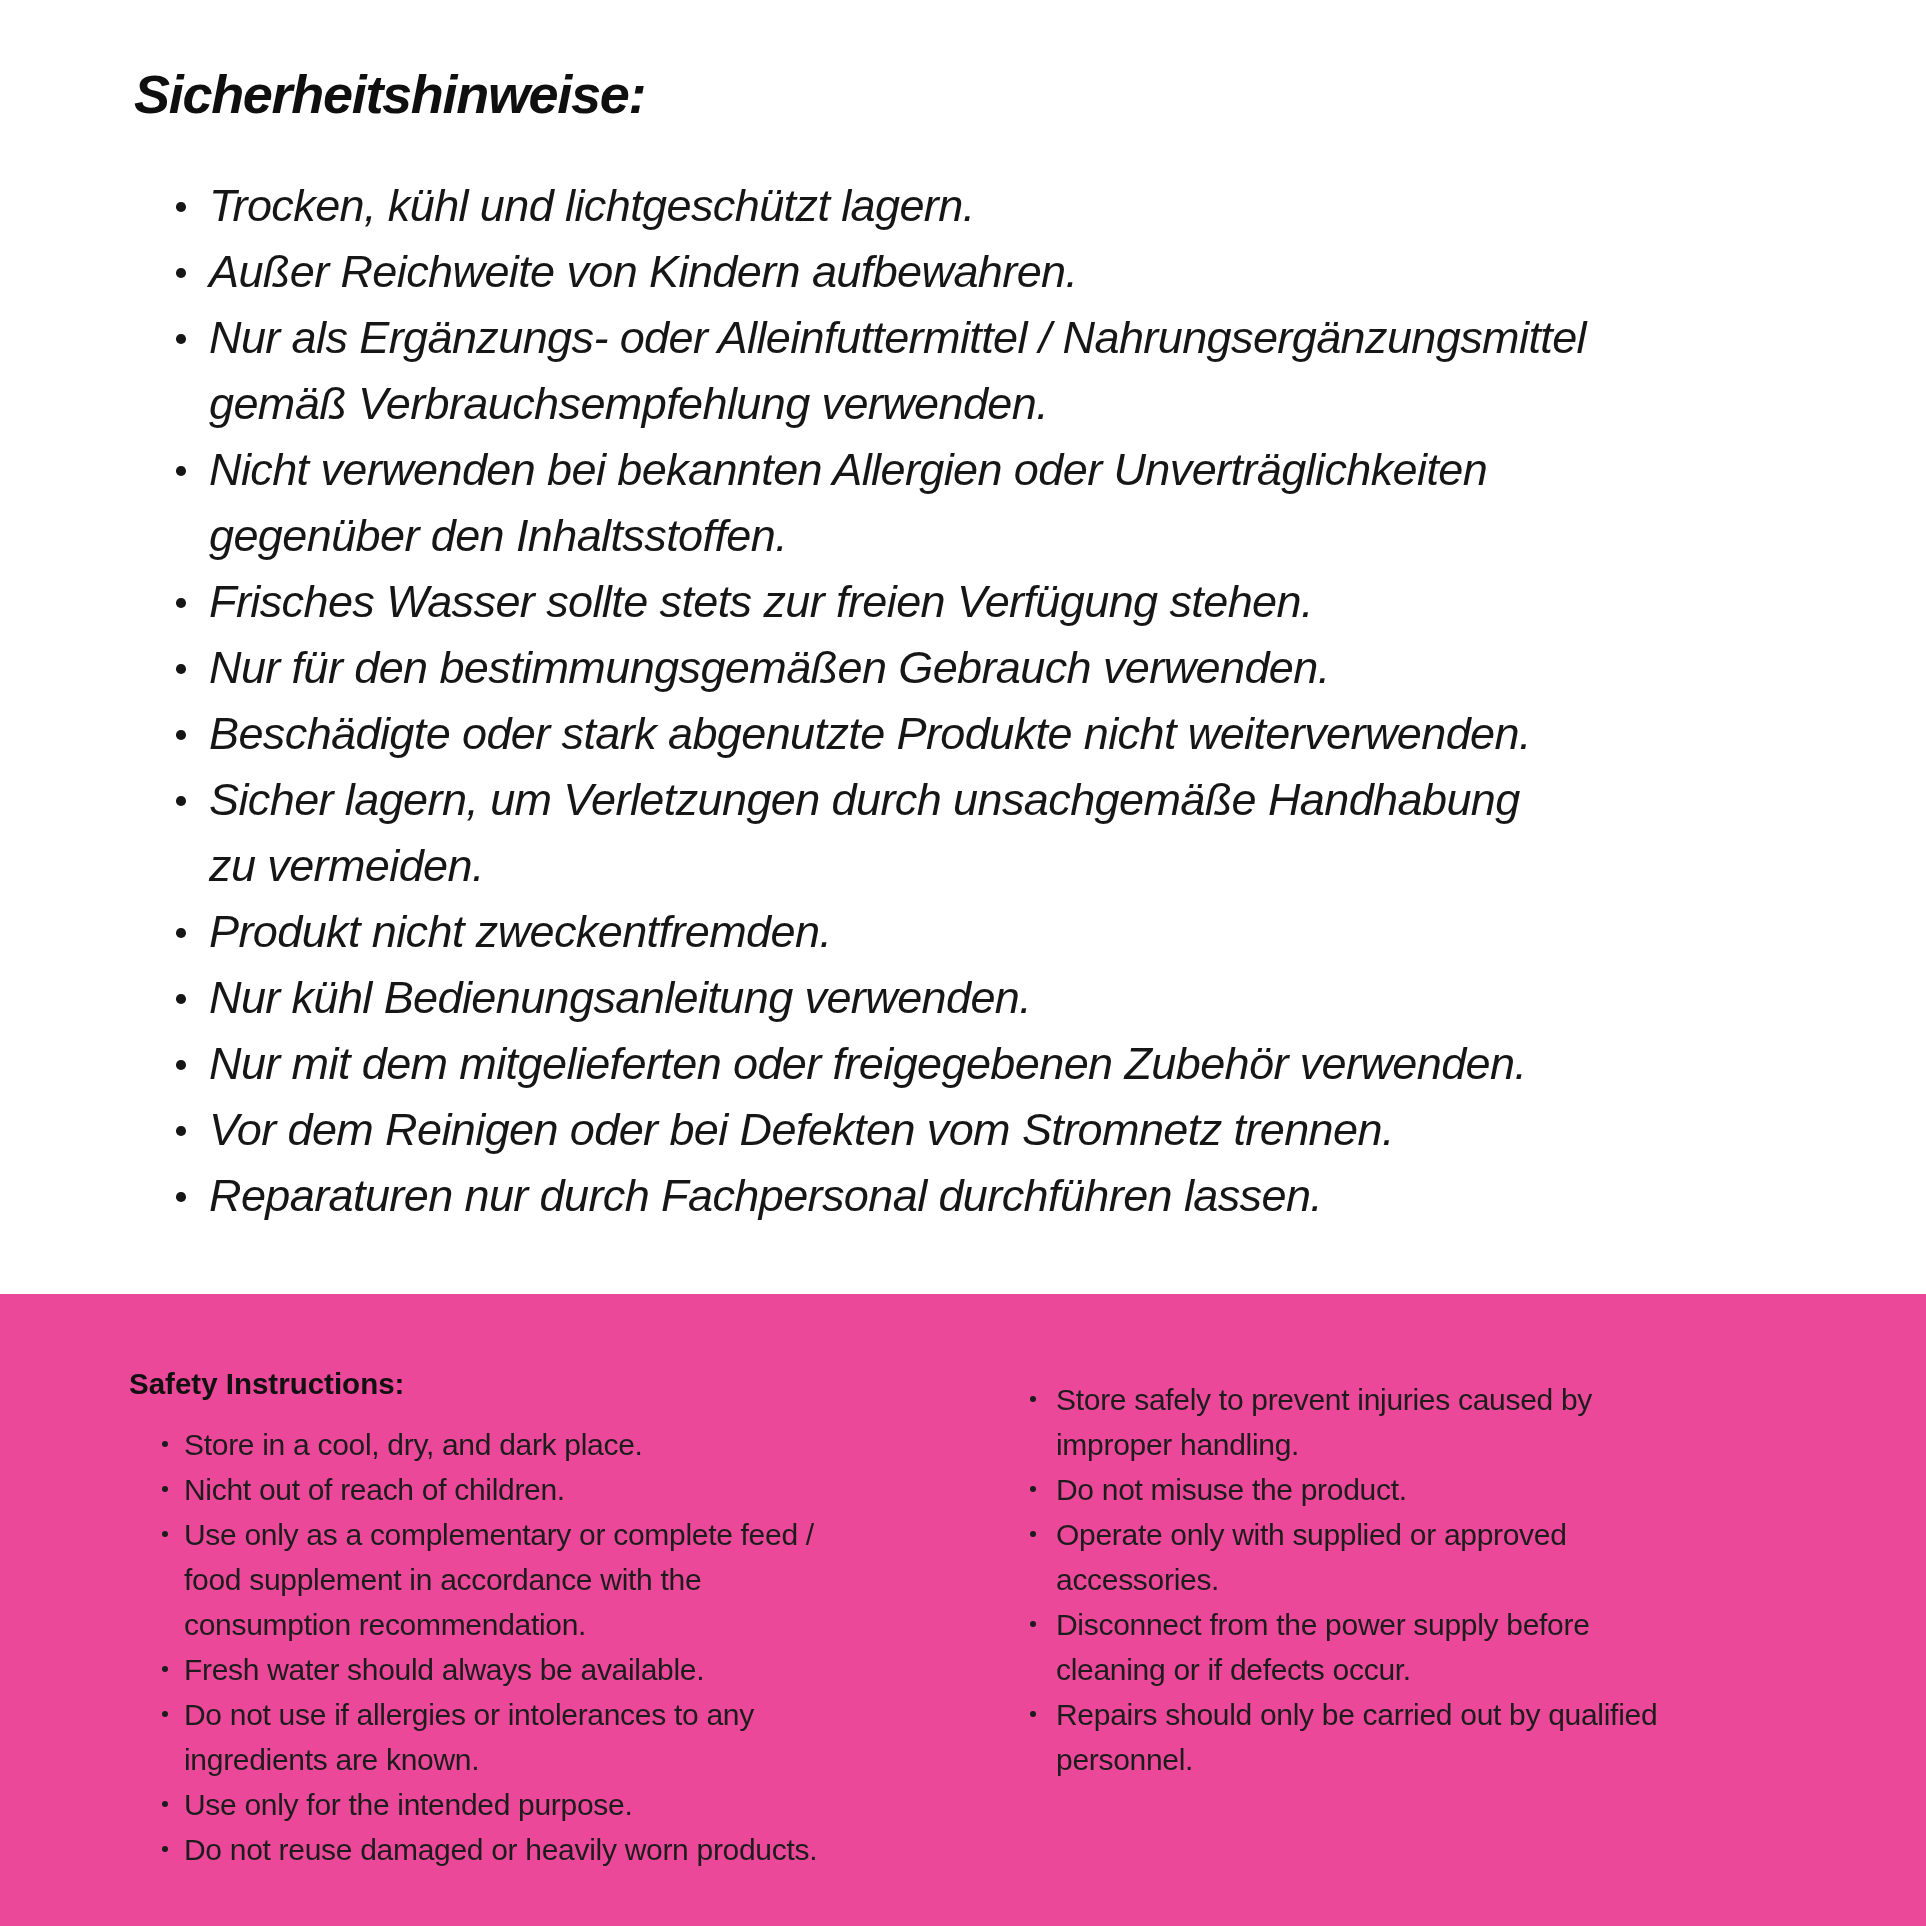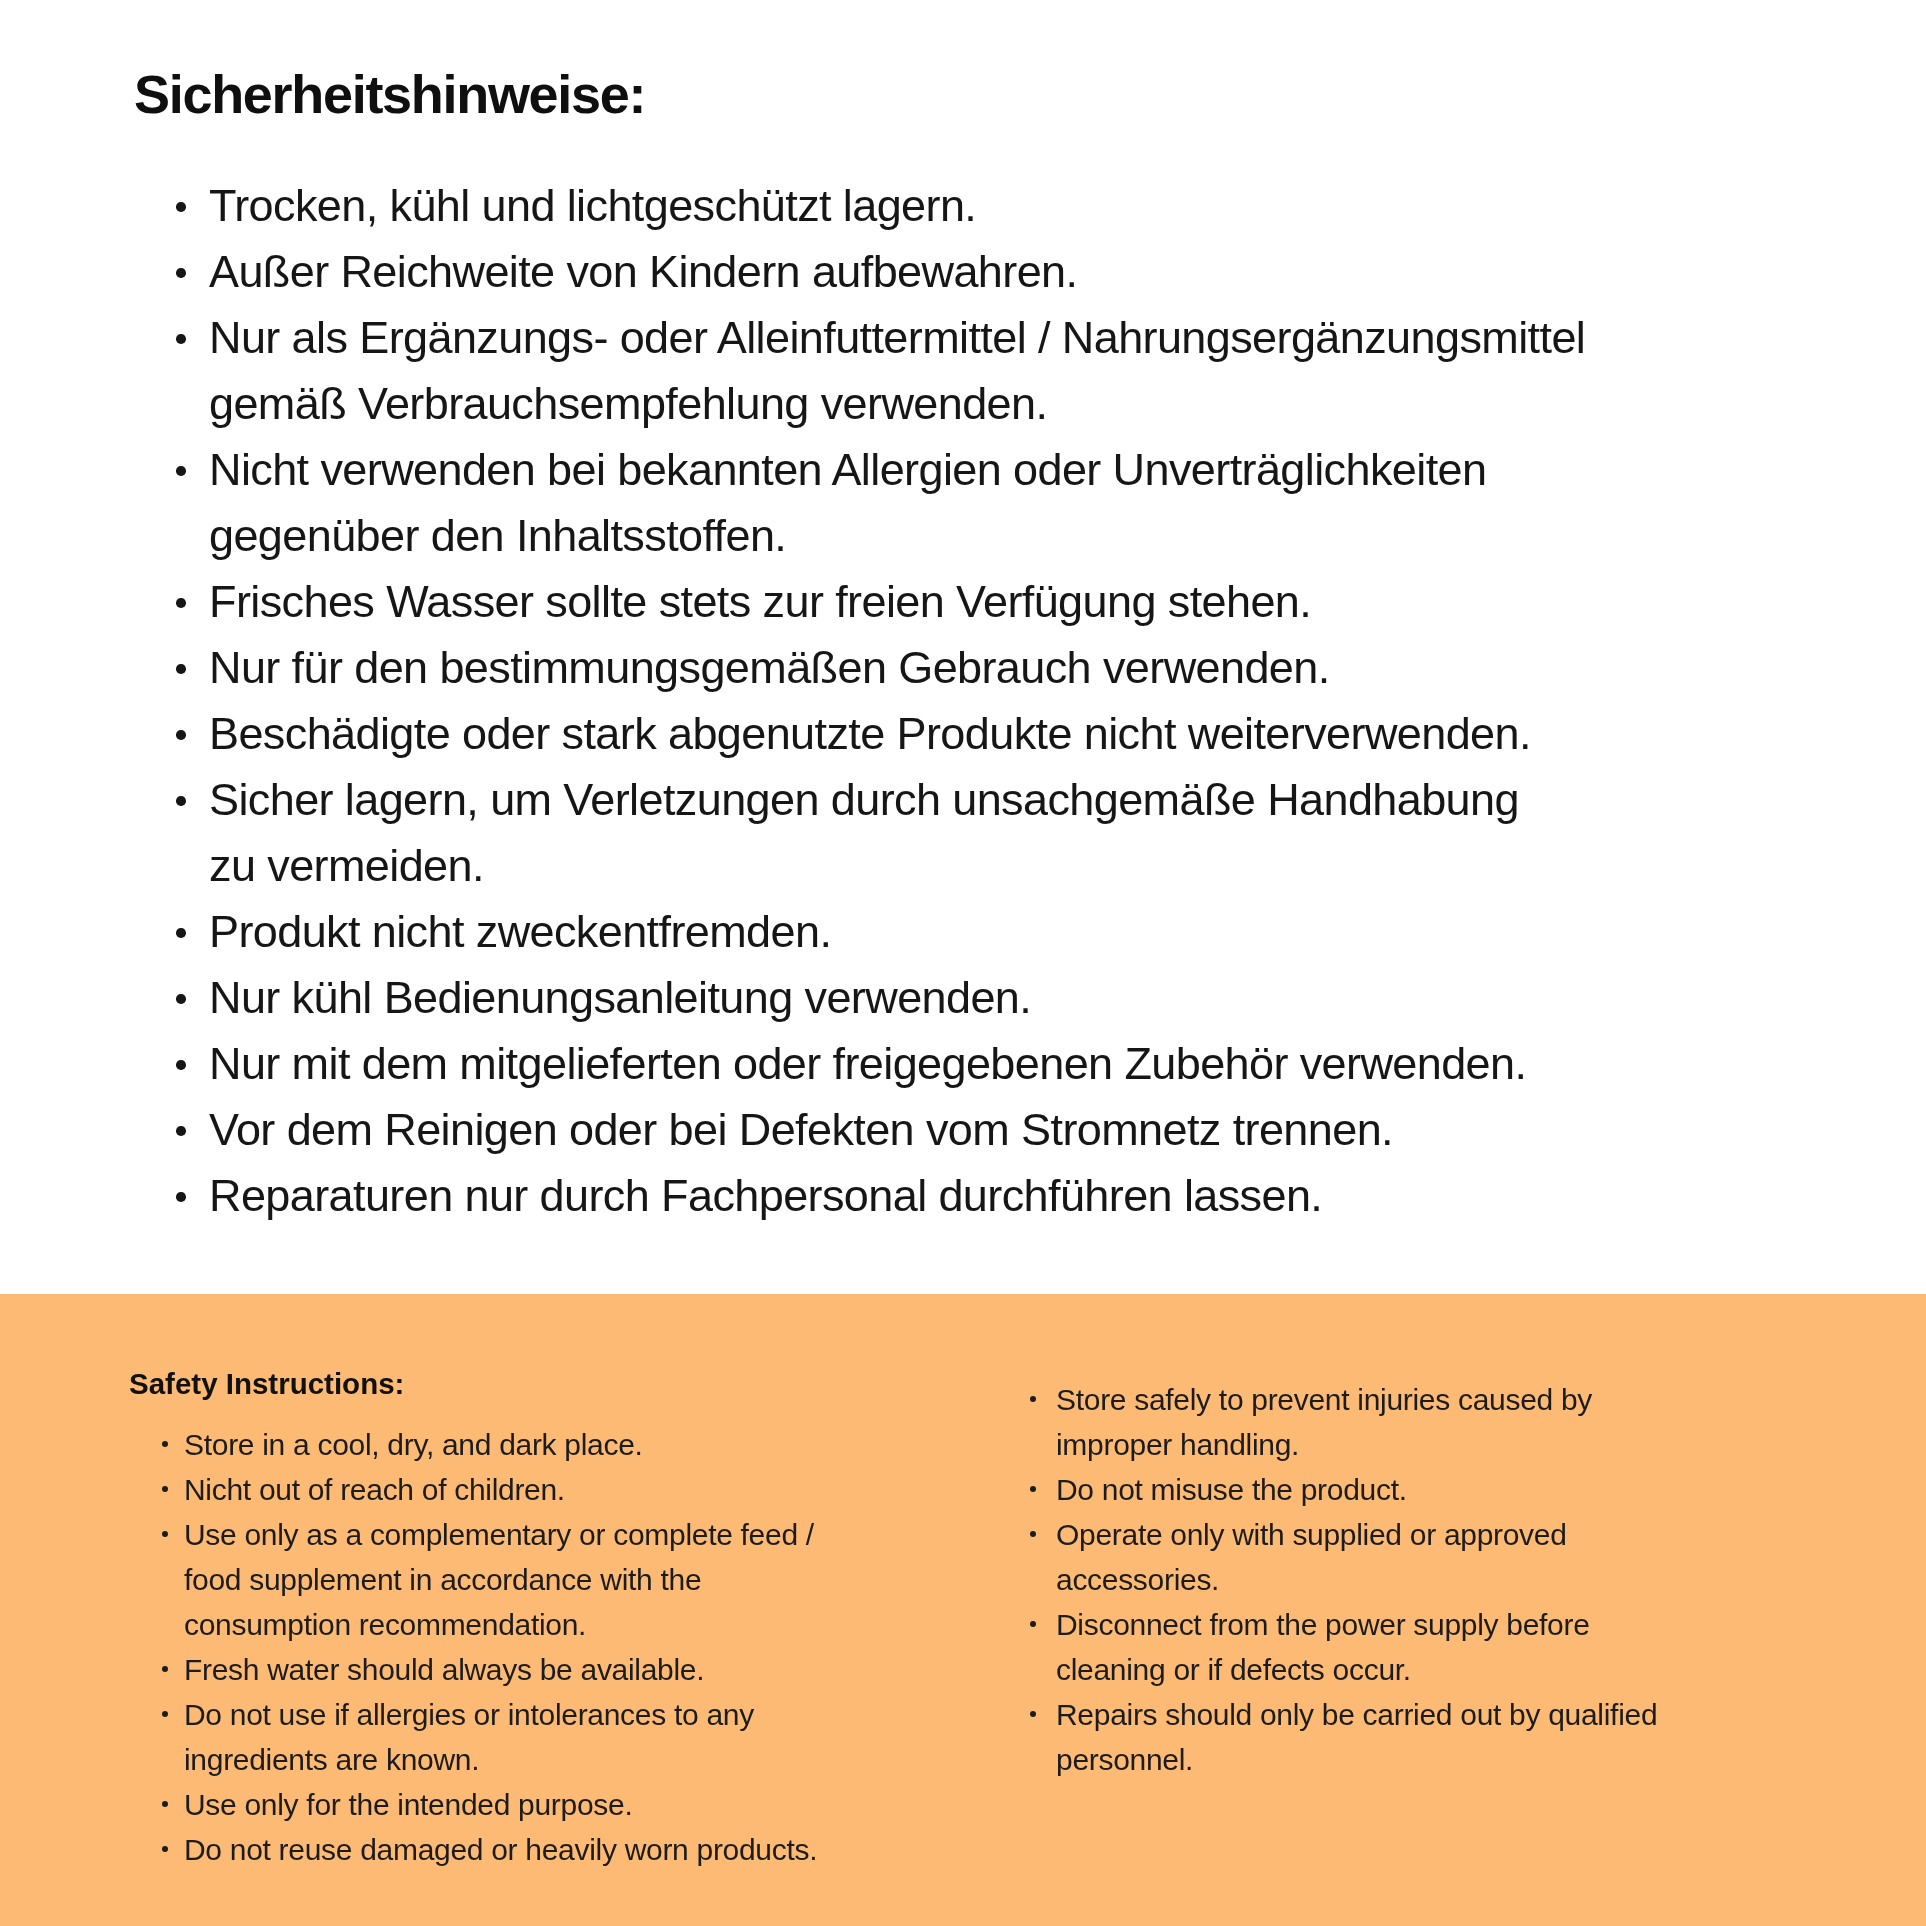"Sicherheitshinweise:" .de-section { font-style: none -> italic }
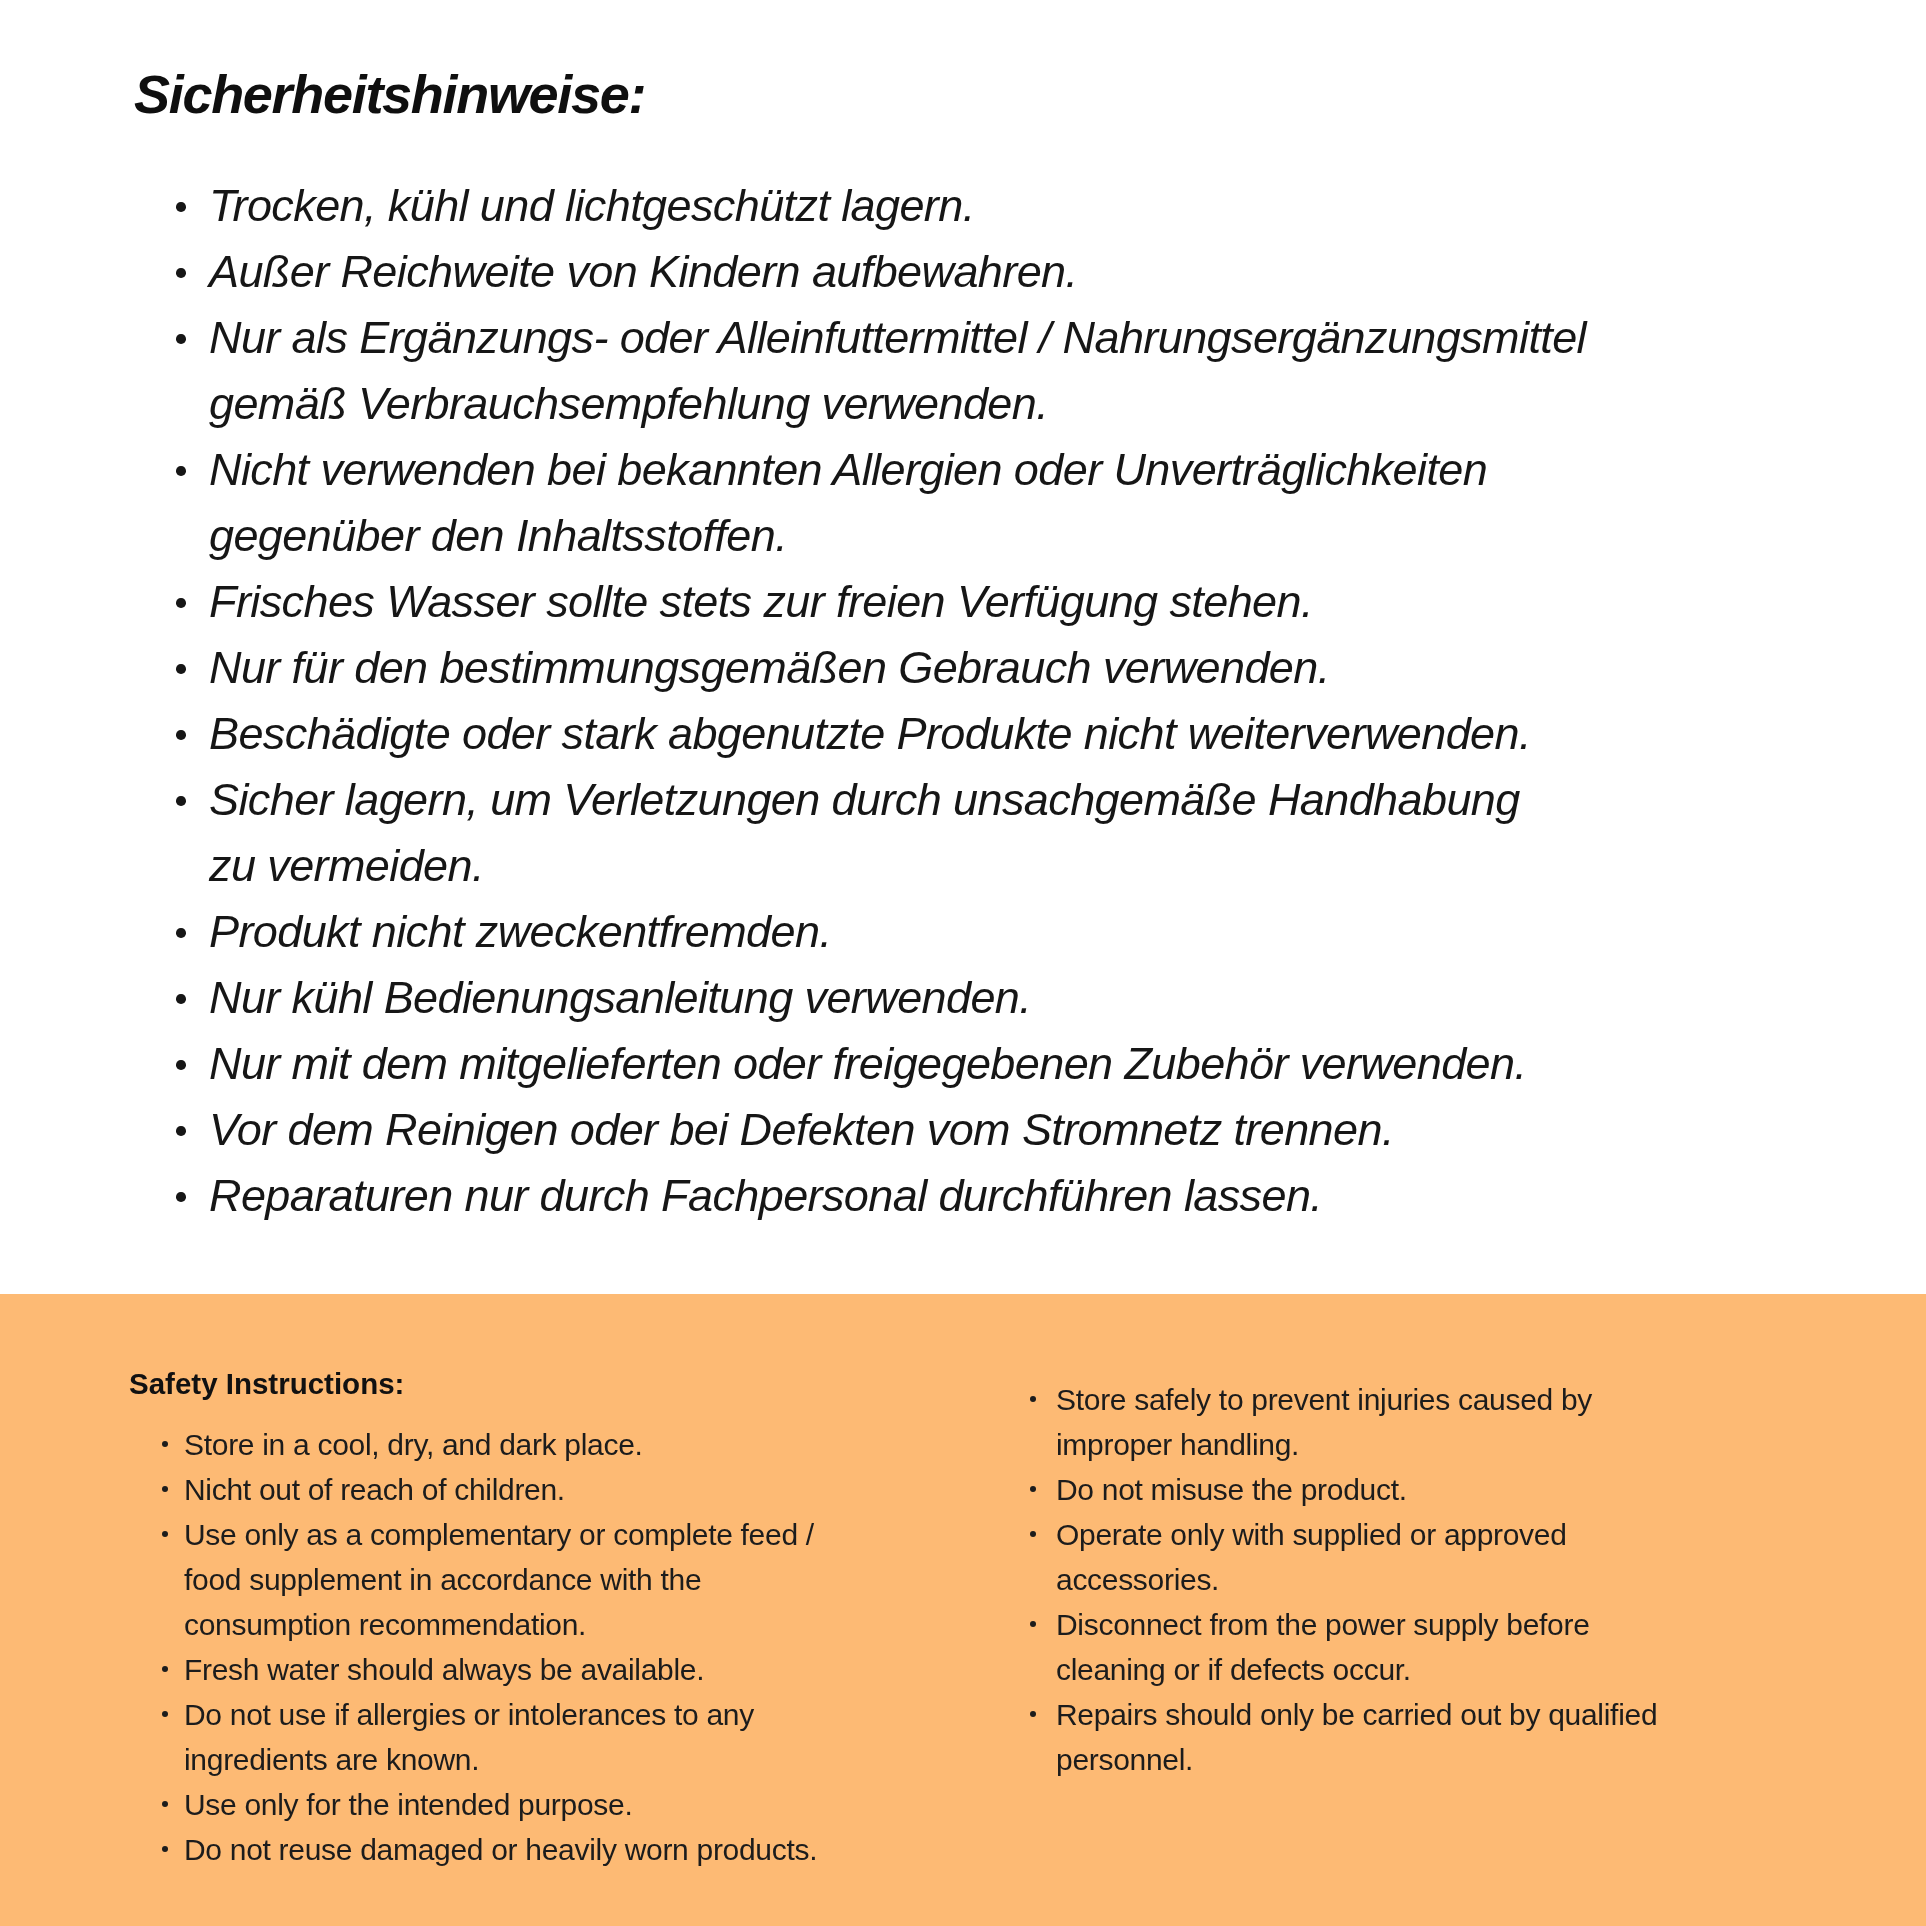"Safety Instructions:" .en-section { background: #fdba74 -> #ec4899 }
